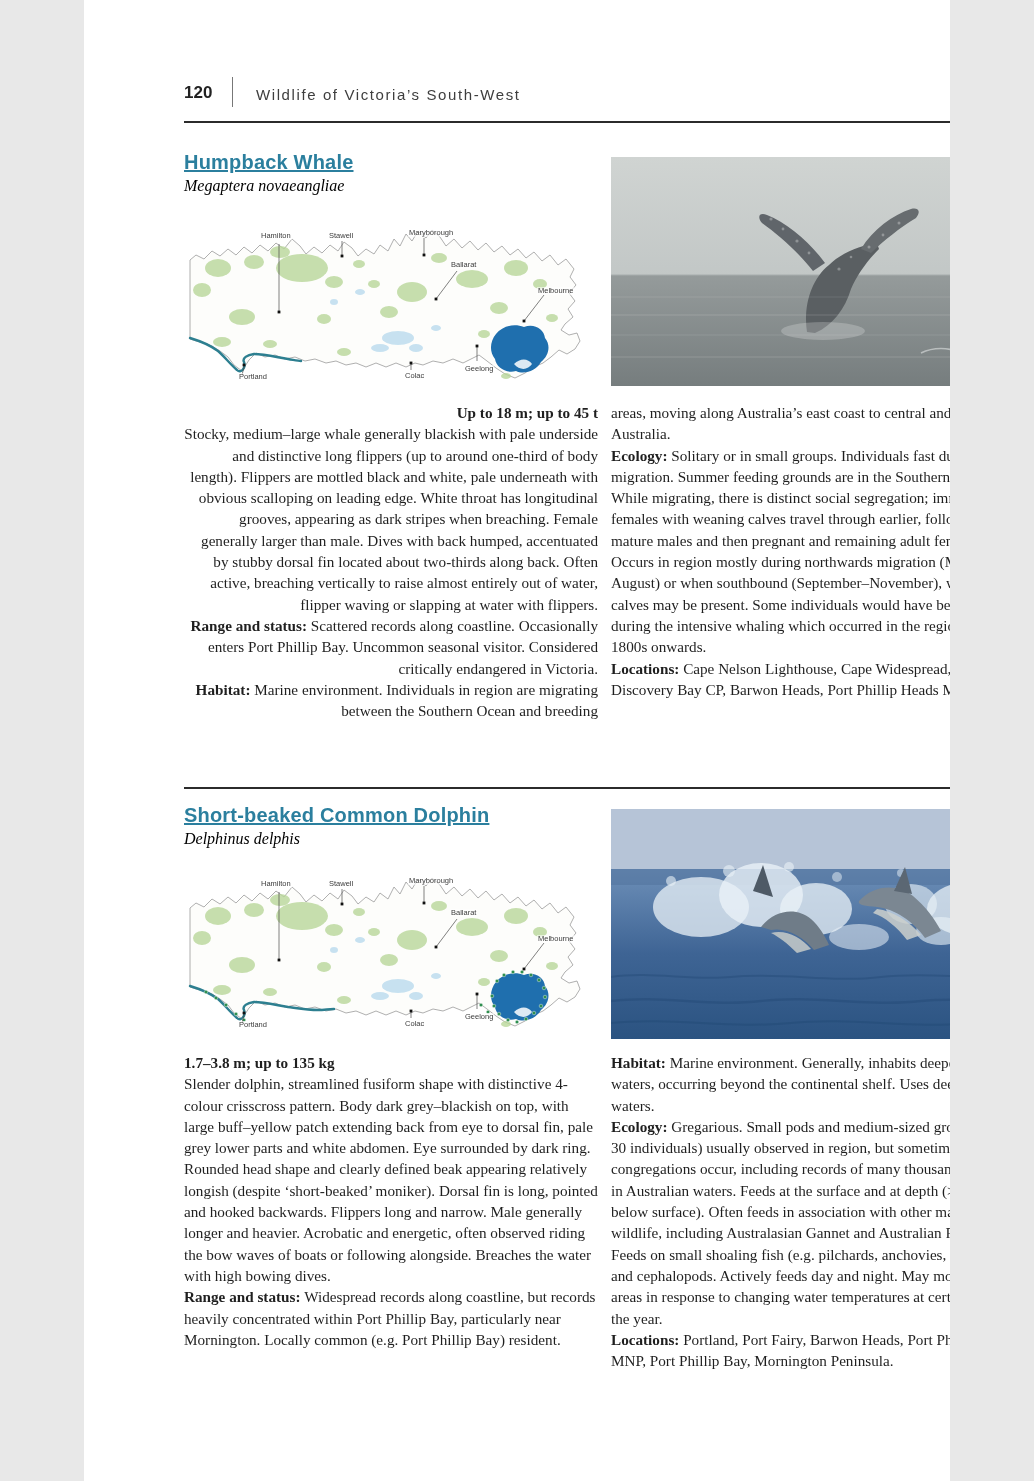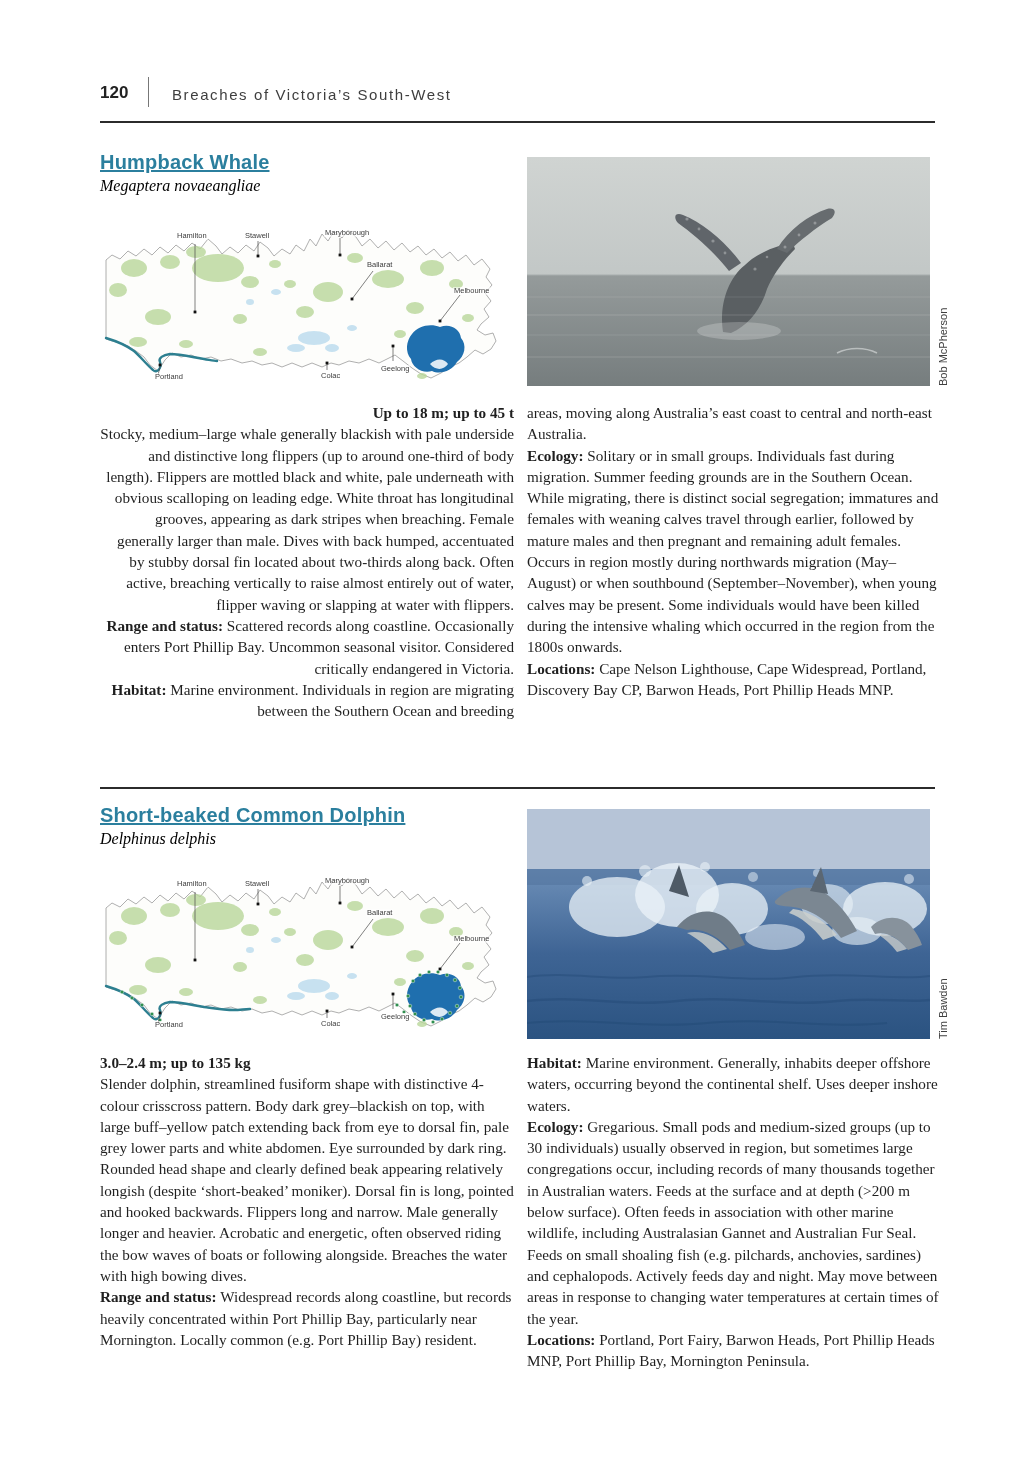"120" .page { width: 1034px -> 866px }
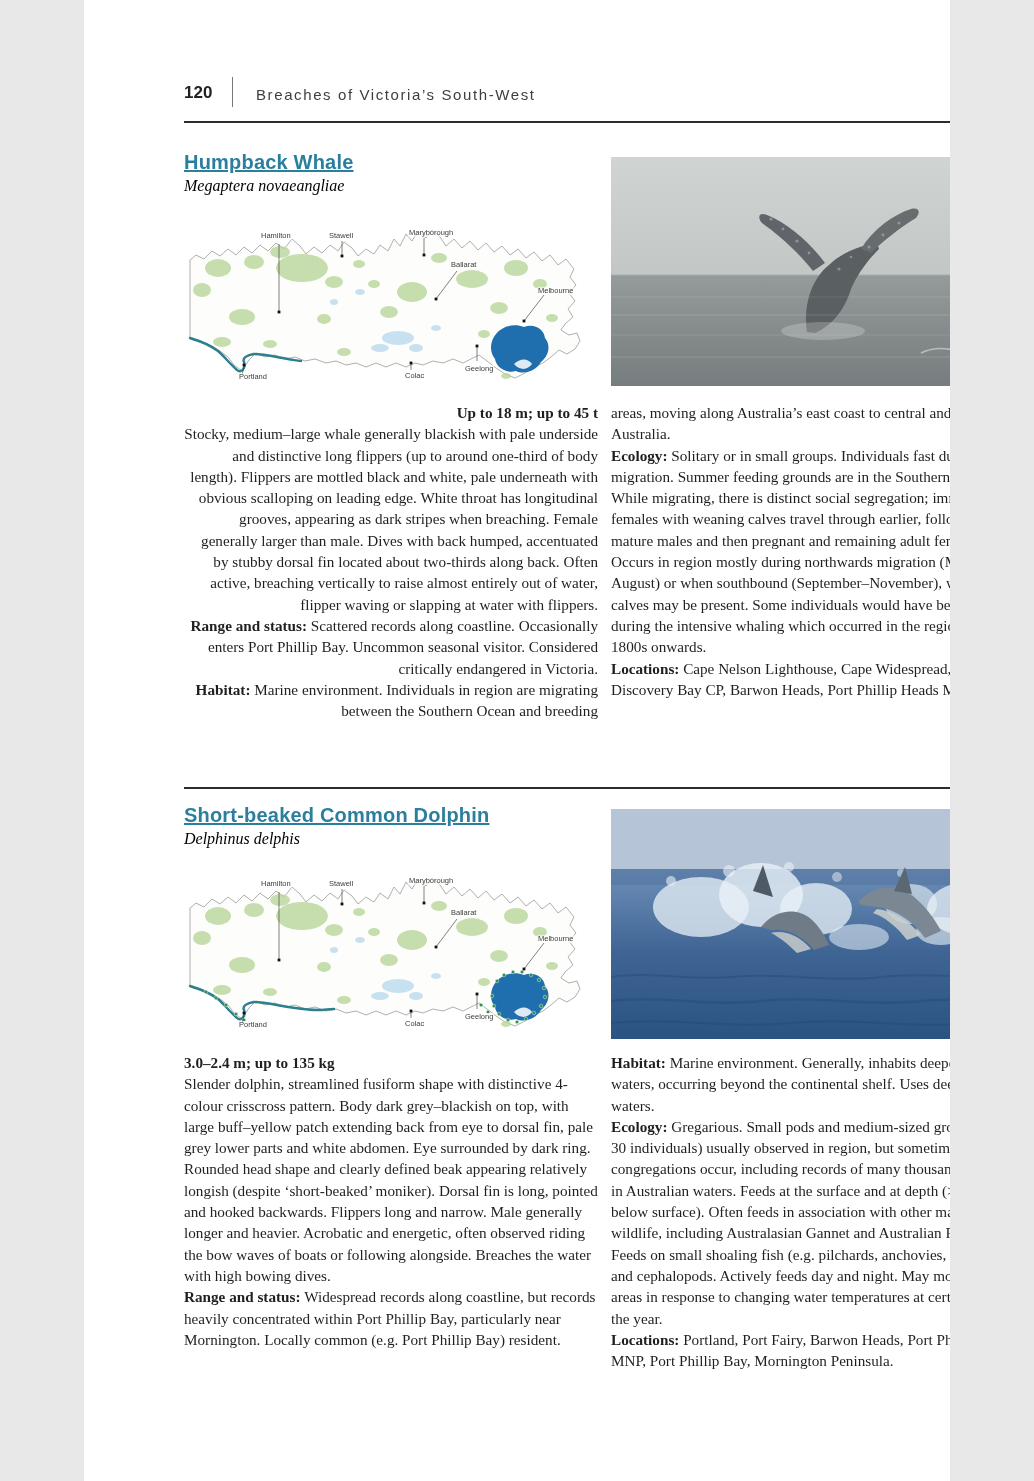"Breaches of Victoria’s South-West" div.abs { text: Breaches -> Wildlife }
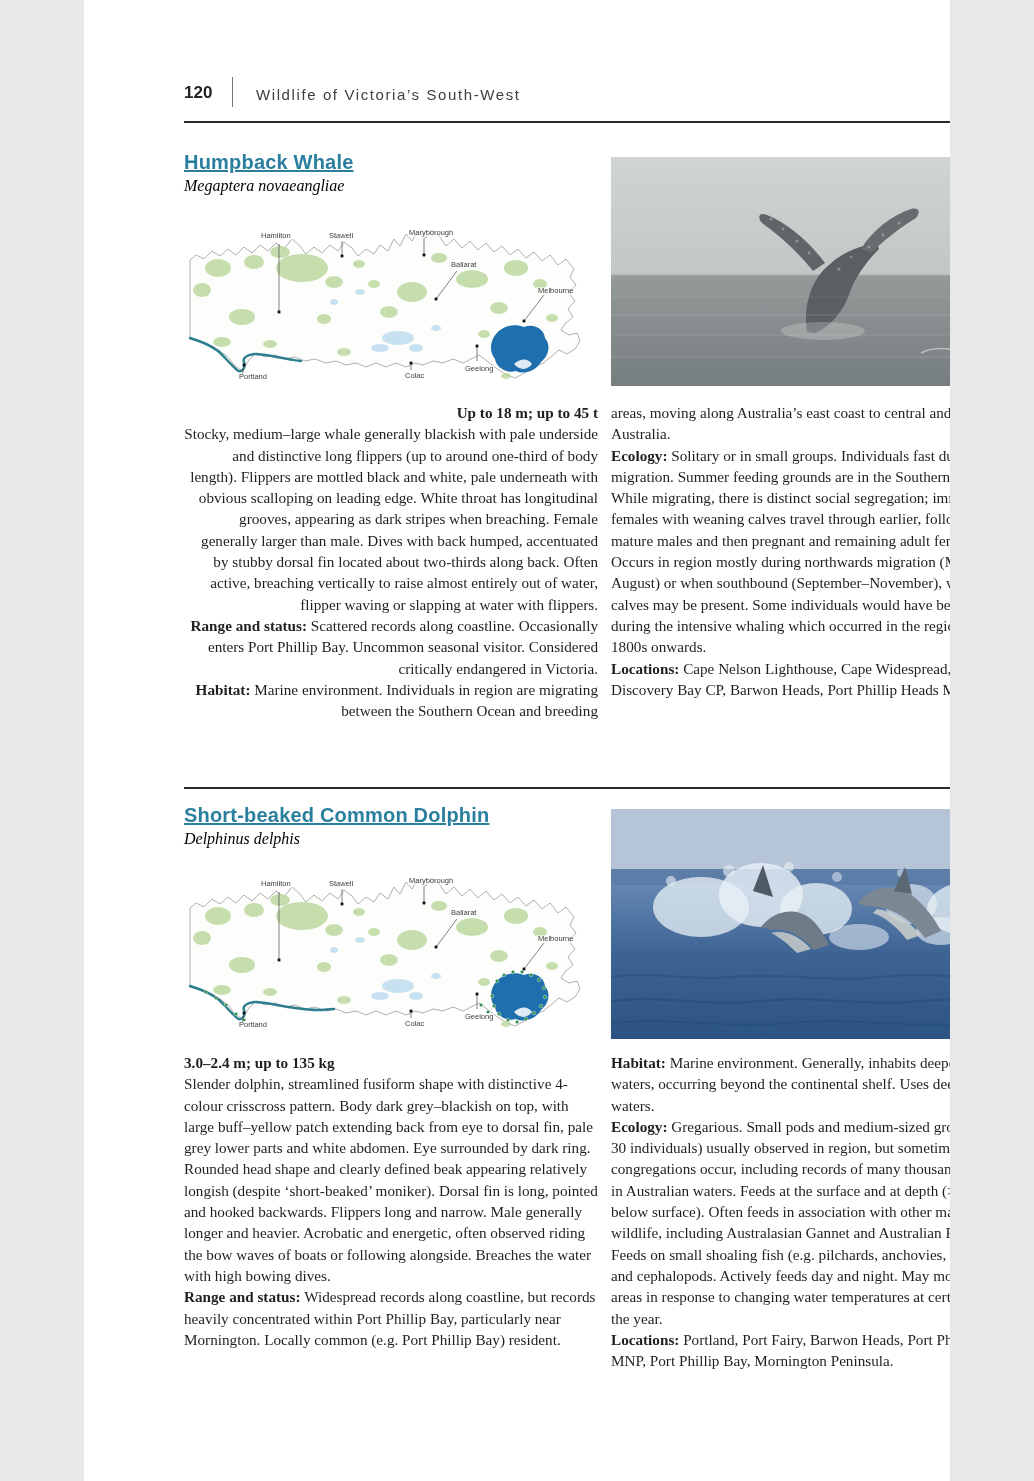"3.0–2.4 m; up to 135" p.sizeline { text: 3.0–2.4 -> 1.7–3.8 }
